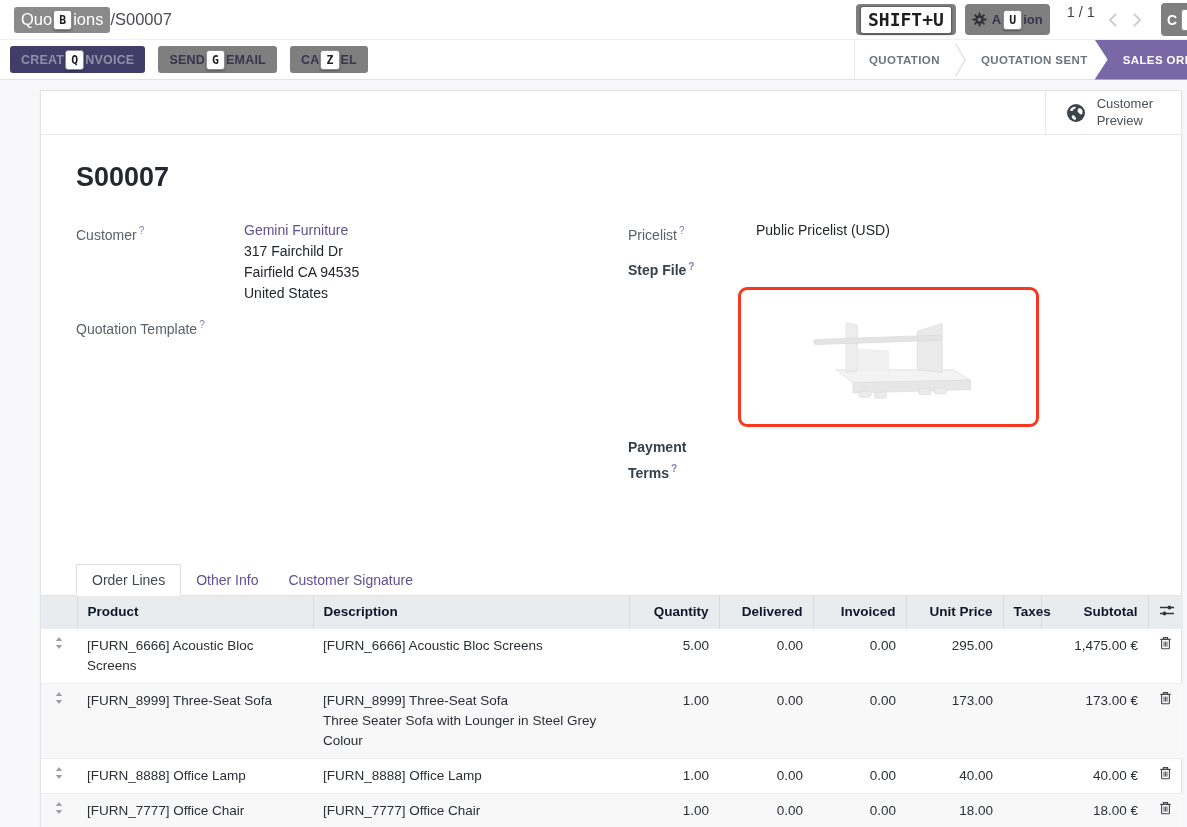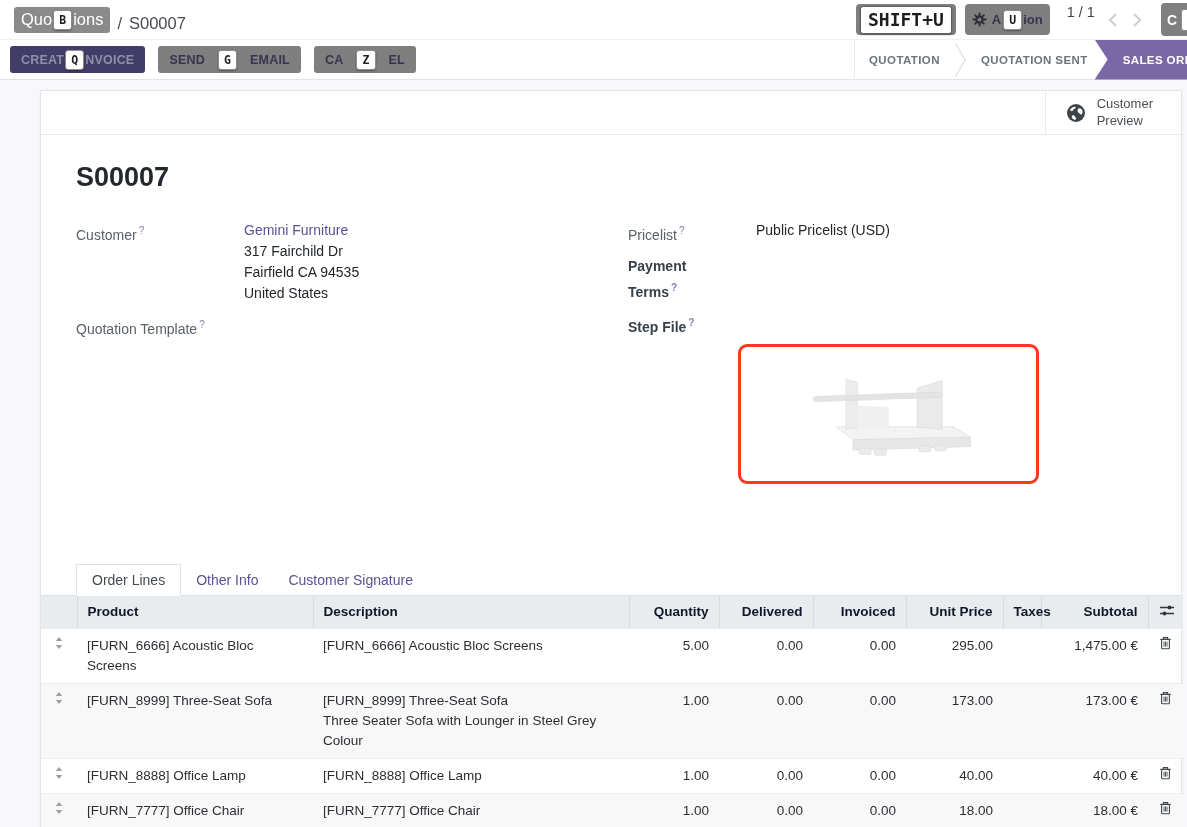"Quo" .breadcrumb { align-items: flex-end -> center; gap: 7px -> none }
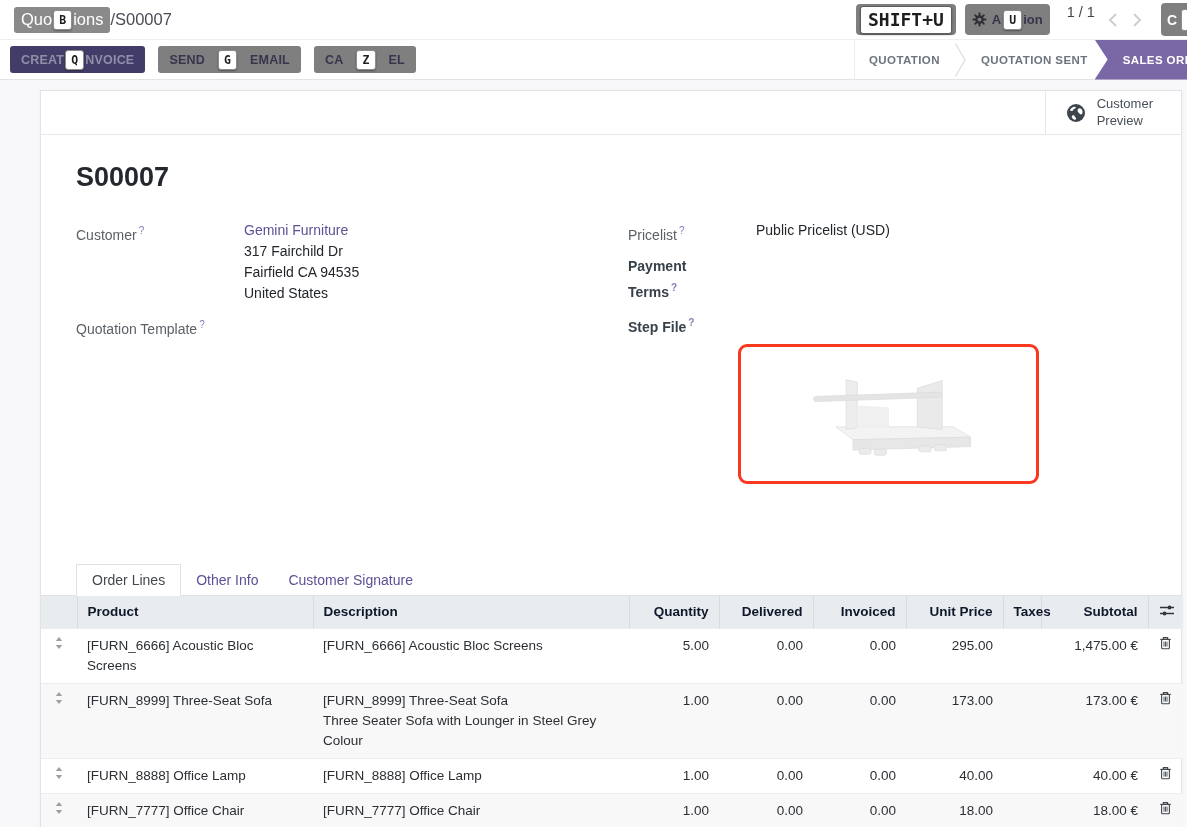"SEND" .btn-secondary { gap: 12px -> none }
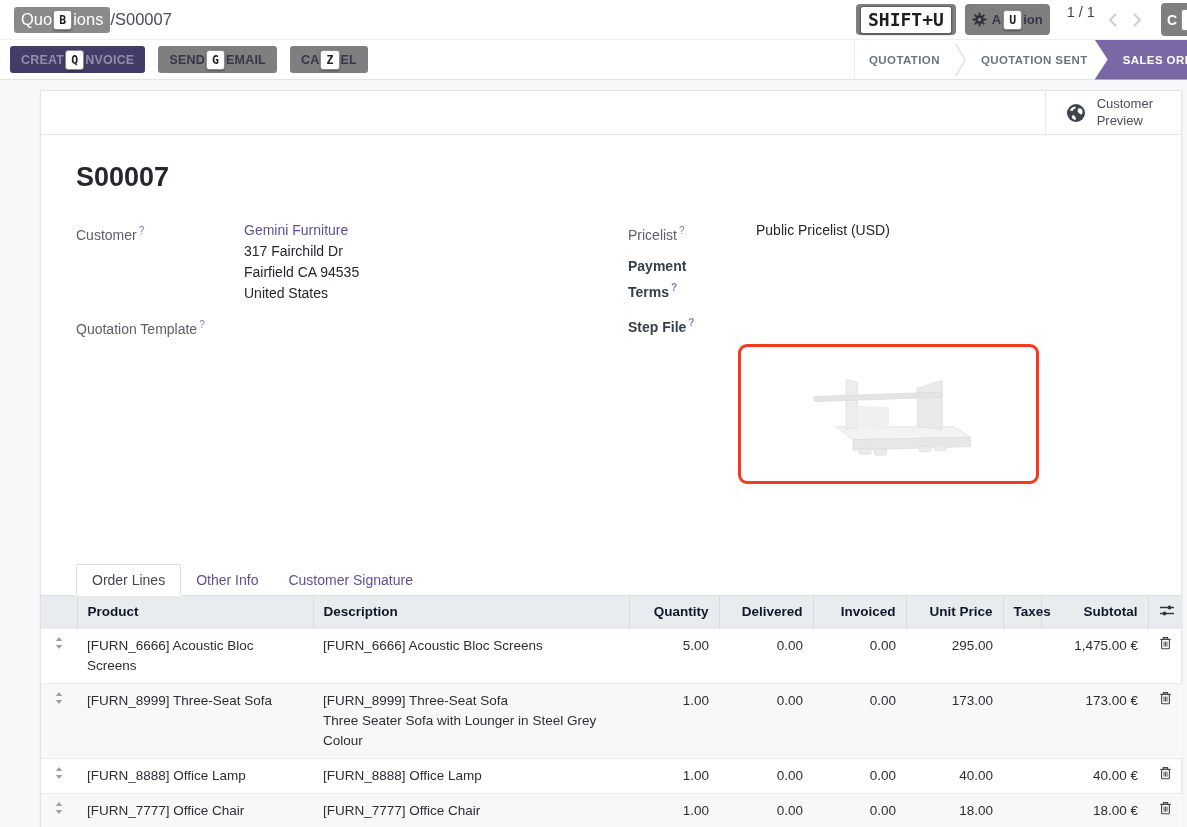"Payment Terms ?" div.frow { order: before "Step File ?" -> after "Step File ?" }
